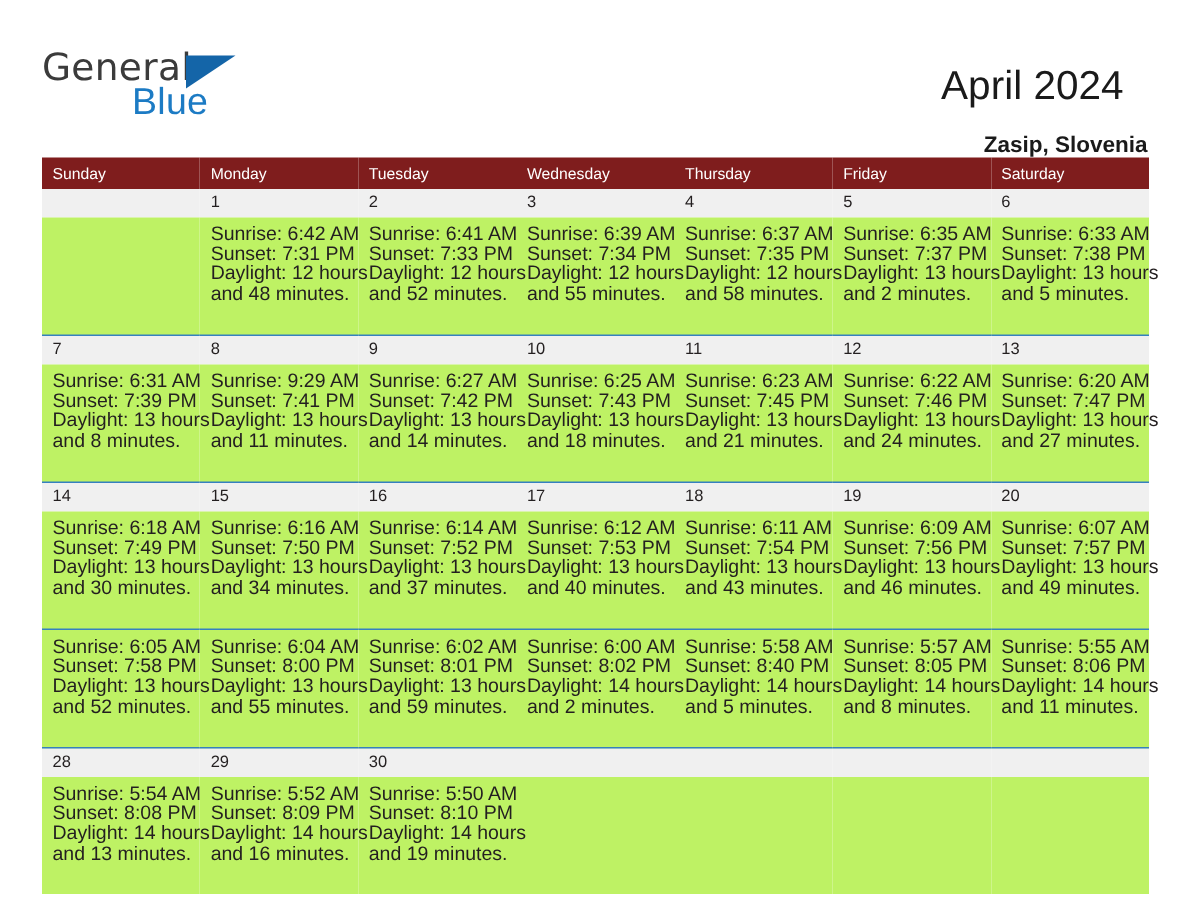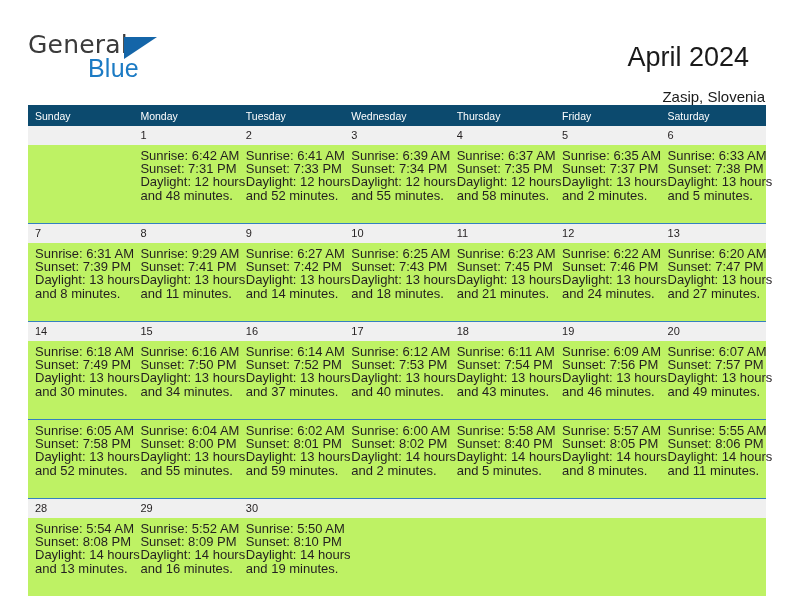"Zasip, Slovenia" .cal-subtitle { font-weight: normal -> bold }
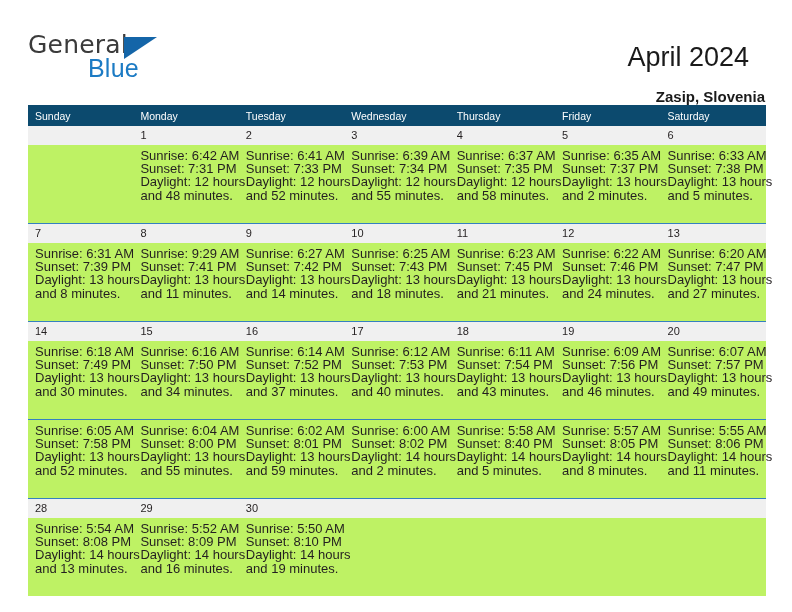"Sunday" .calendar th { background: #0c4a6e -> #7f1d1d }
